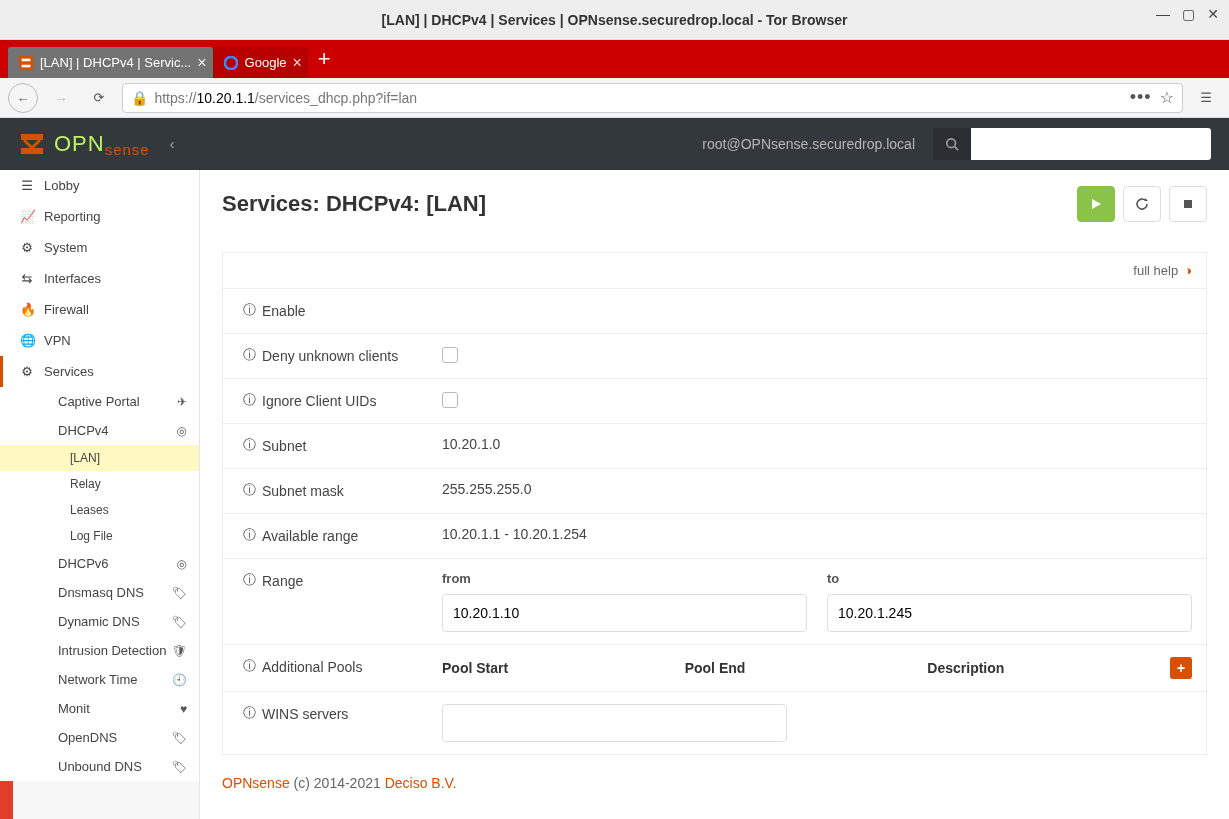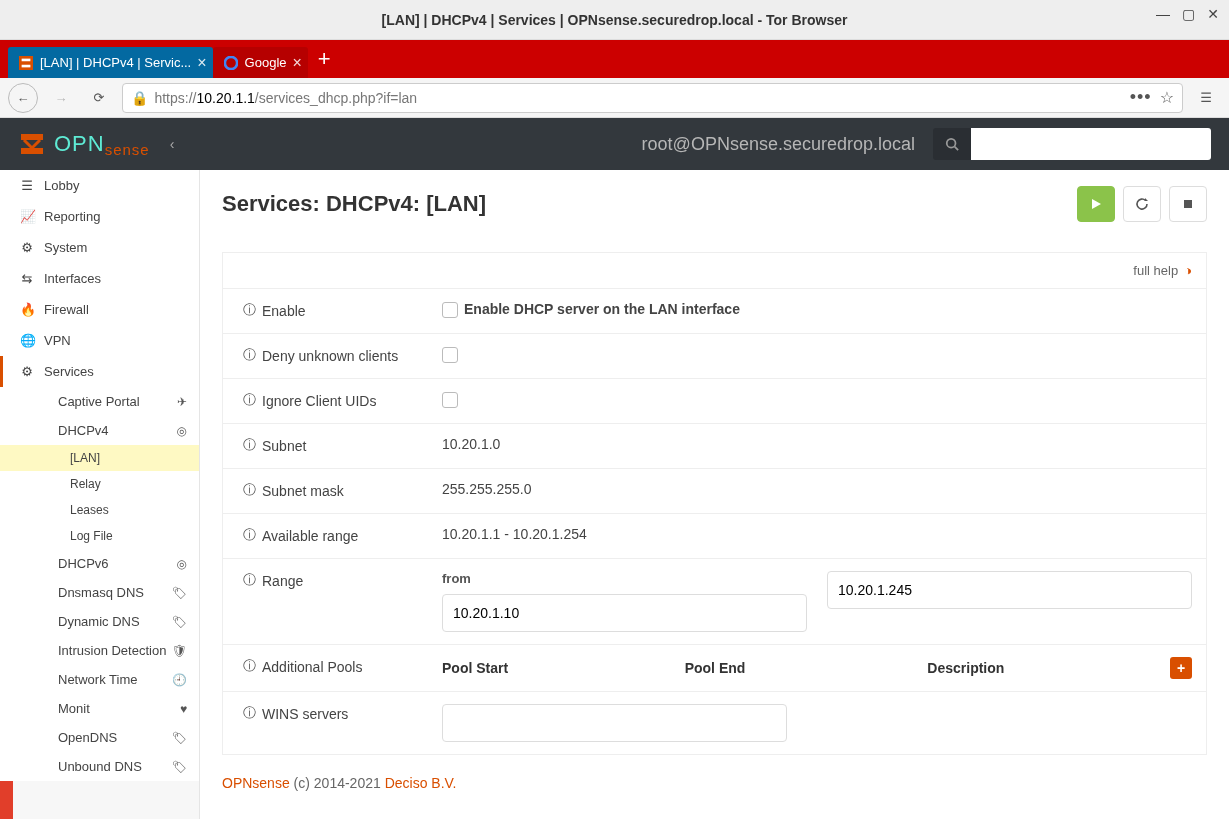"[LAN] | DHCPv4 | Servic..." .tab.active { background: #0369a1 -> #737373 }
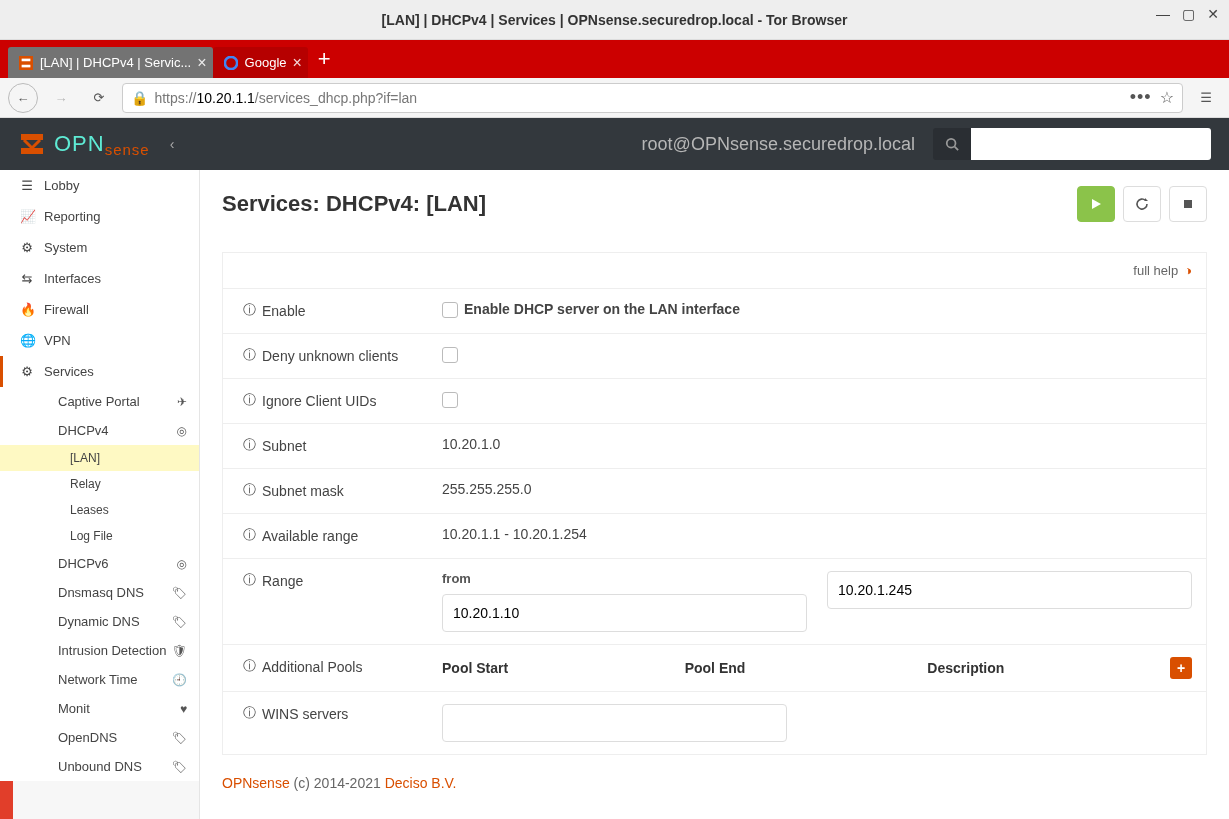"OPN" .logo .opn { color: #5eead4 -> #bef264 }
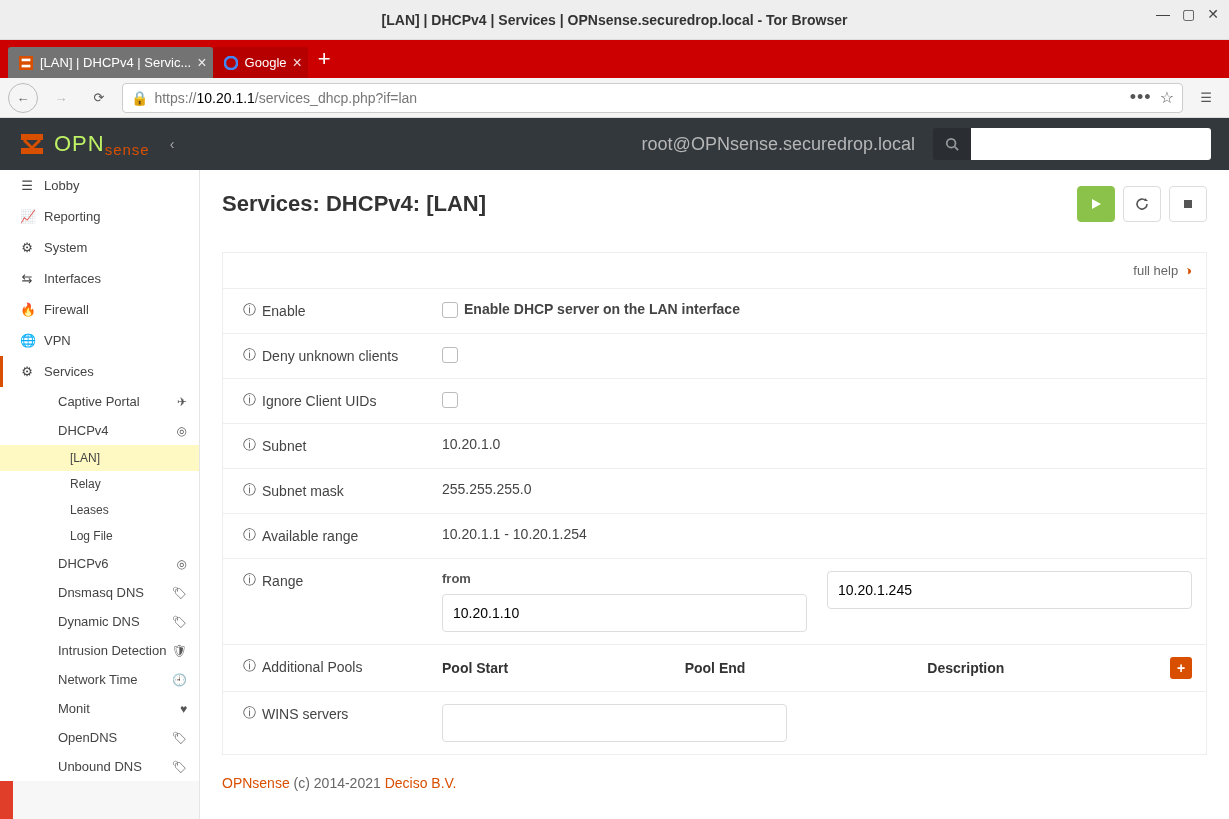"root@OPNsense.securedrop.local" .user { font-size: 18px -> 14px }
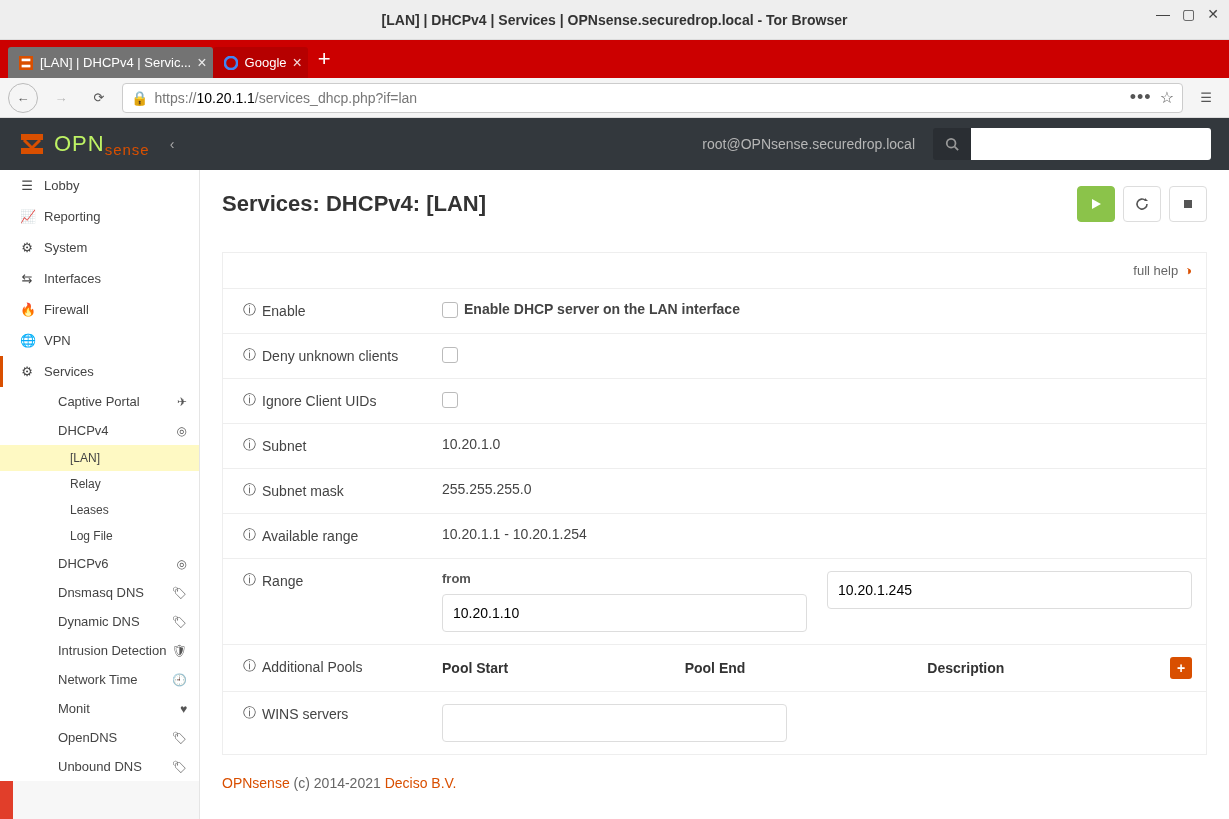"Enable DHCP server on the" div.value { html: <div><label><span></span><span>Enable DHCP server on the LAN interface</span></label></div> -> none }
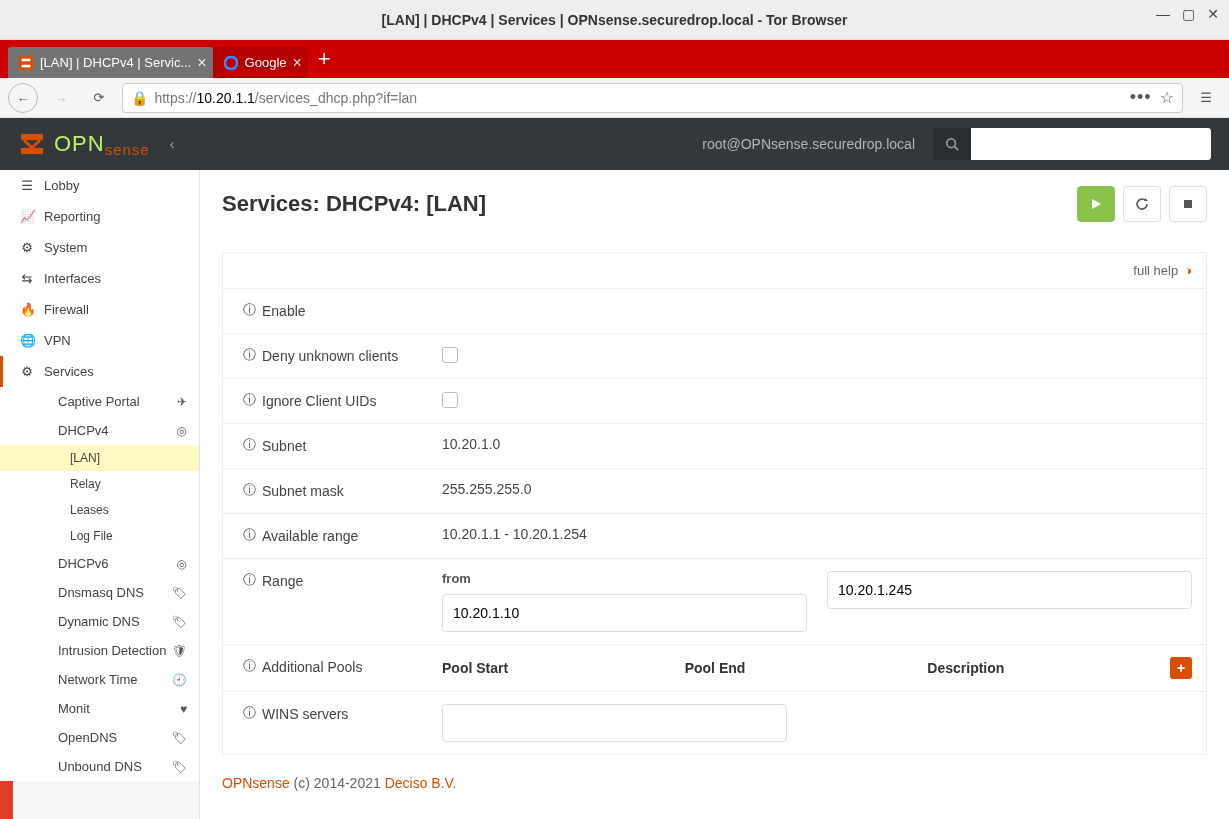"to" div.col-head { html: none -> <div>to</div> }
